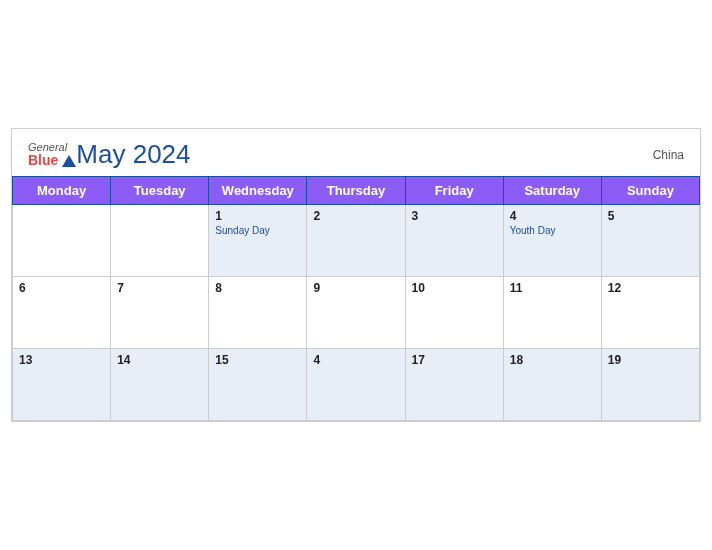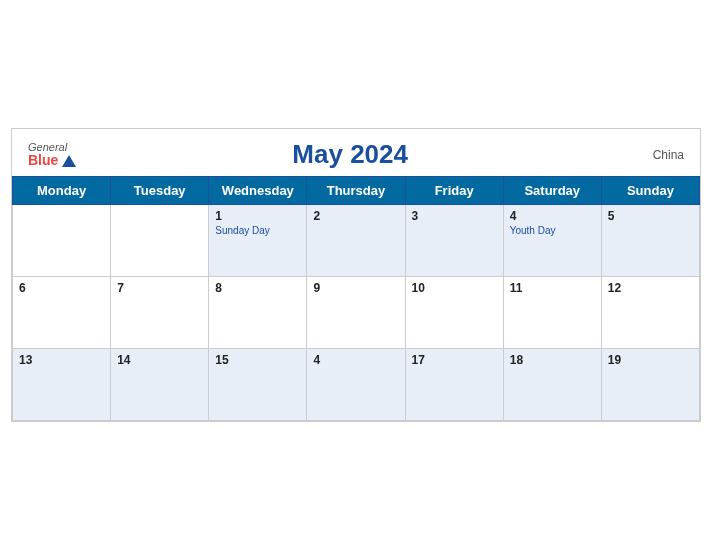"May 2024" .calendar-title { font-weight: bold -> normal; text-align: center -> none }
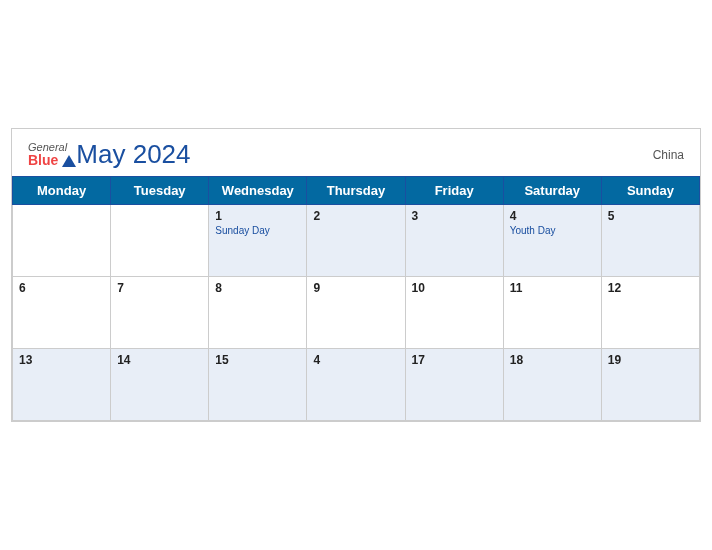"Monday" .calendar-grid th { background: #0369a1 -> #8b5cf6 }
